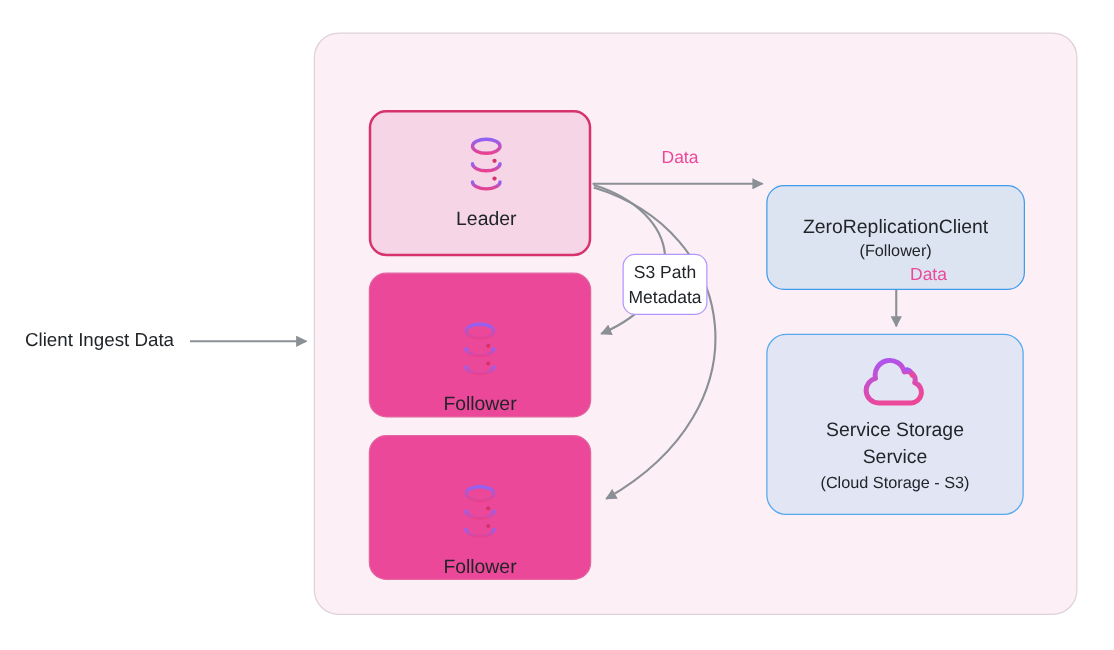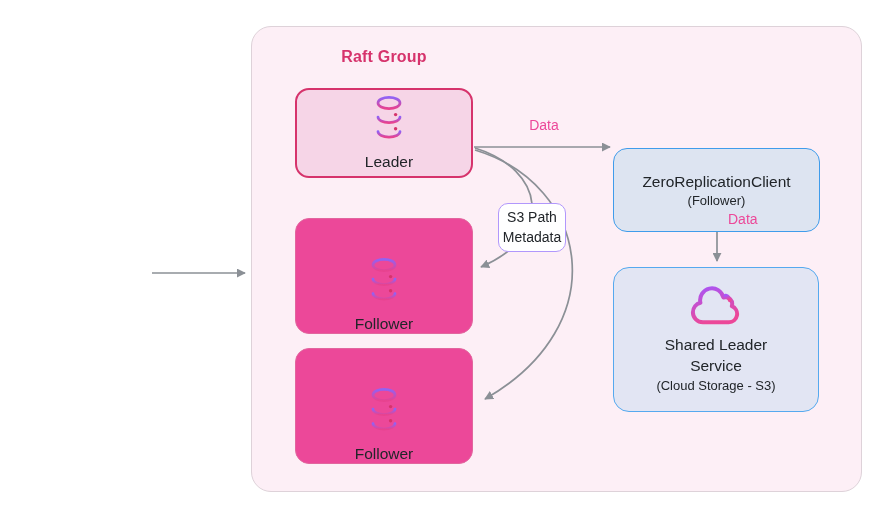"Raft Group" div.raft-title { html: <div>Raft Group</div> -> none }
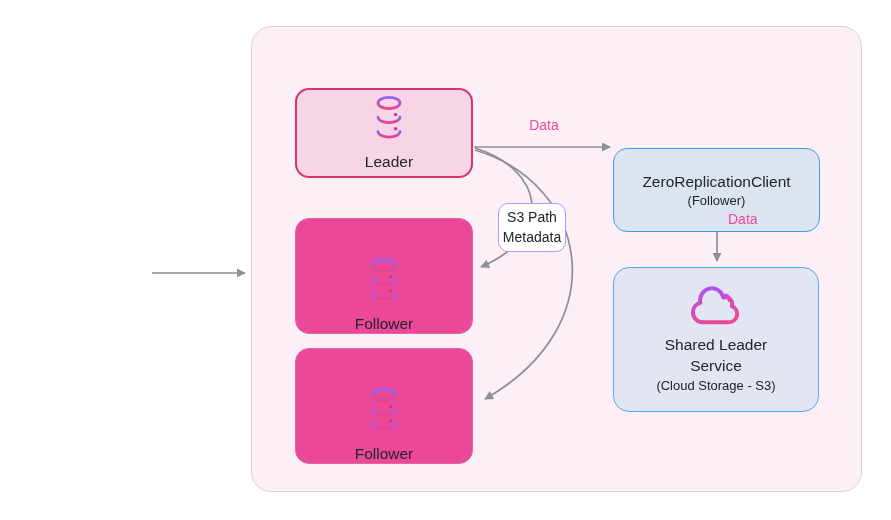"Leader" div.node { height: 90px -> 117px }
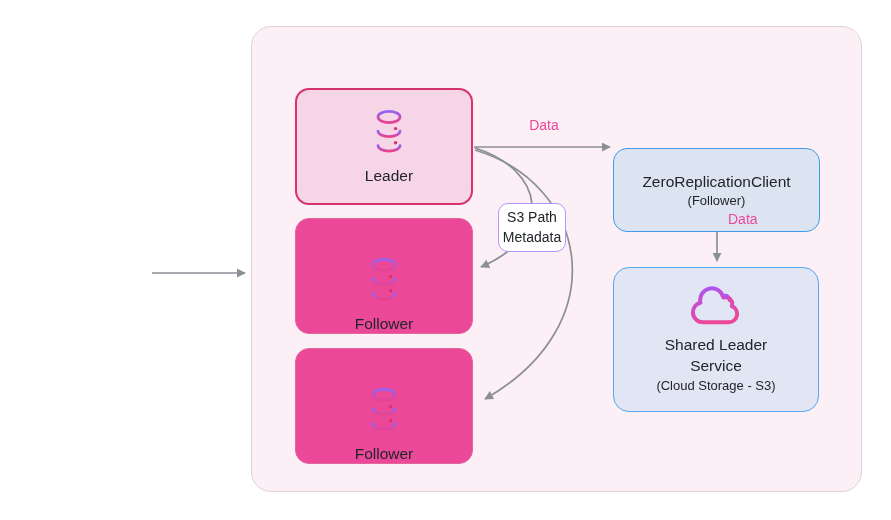"Client Ingest Data" div.client-label { html: none -> <div>Client Ingest Data</div> }
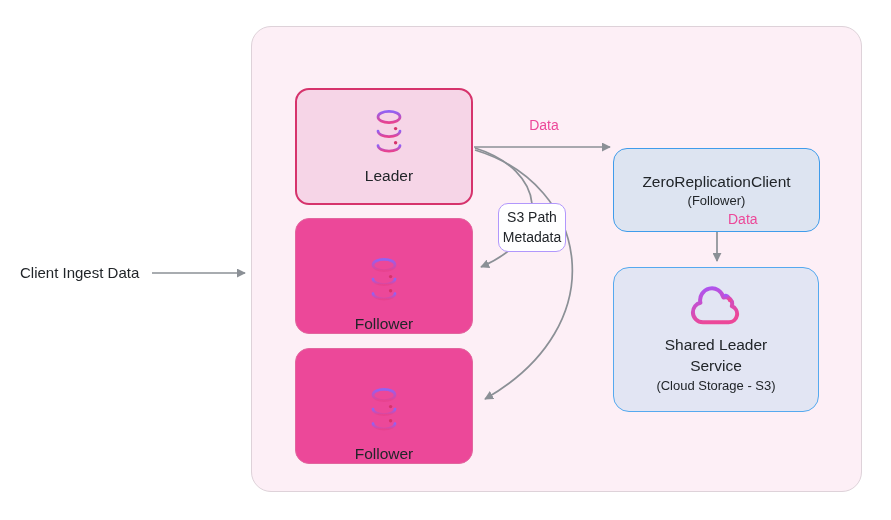"Shared Leader Service" div.storage-title { text: Shared Leader -> Service Storage }
